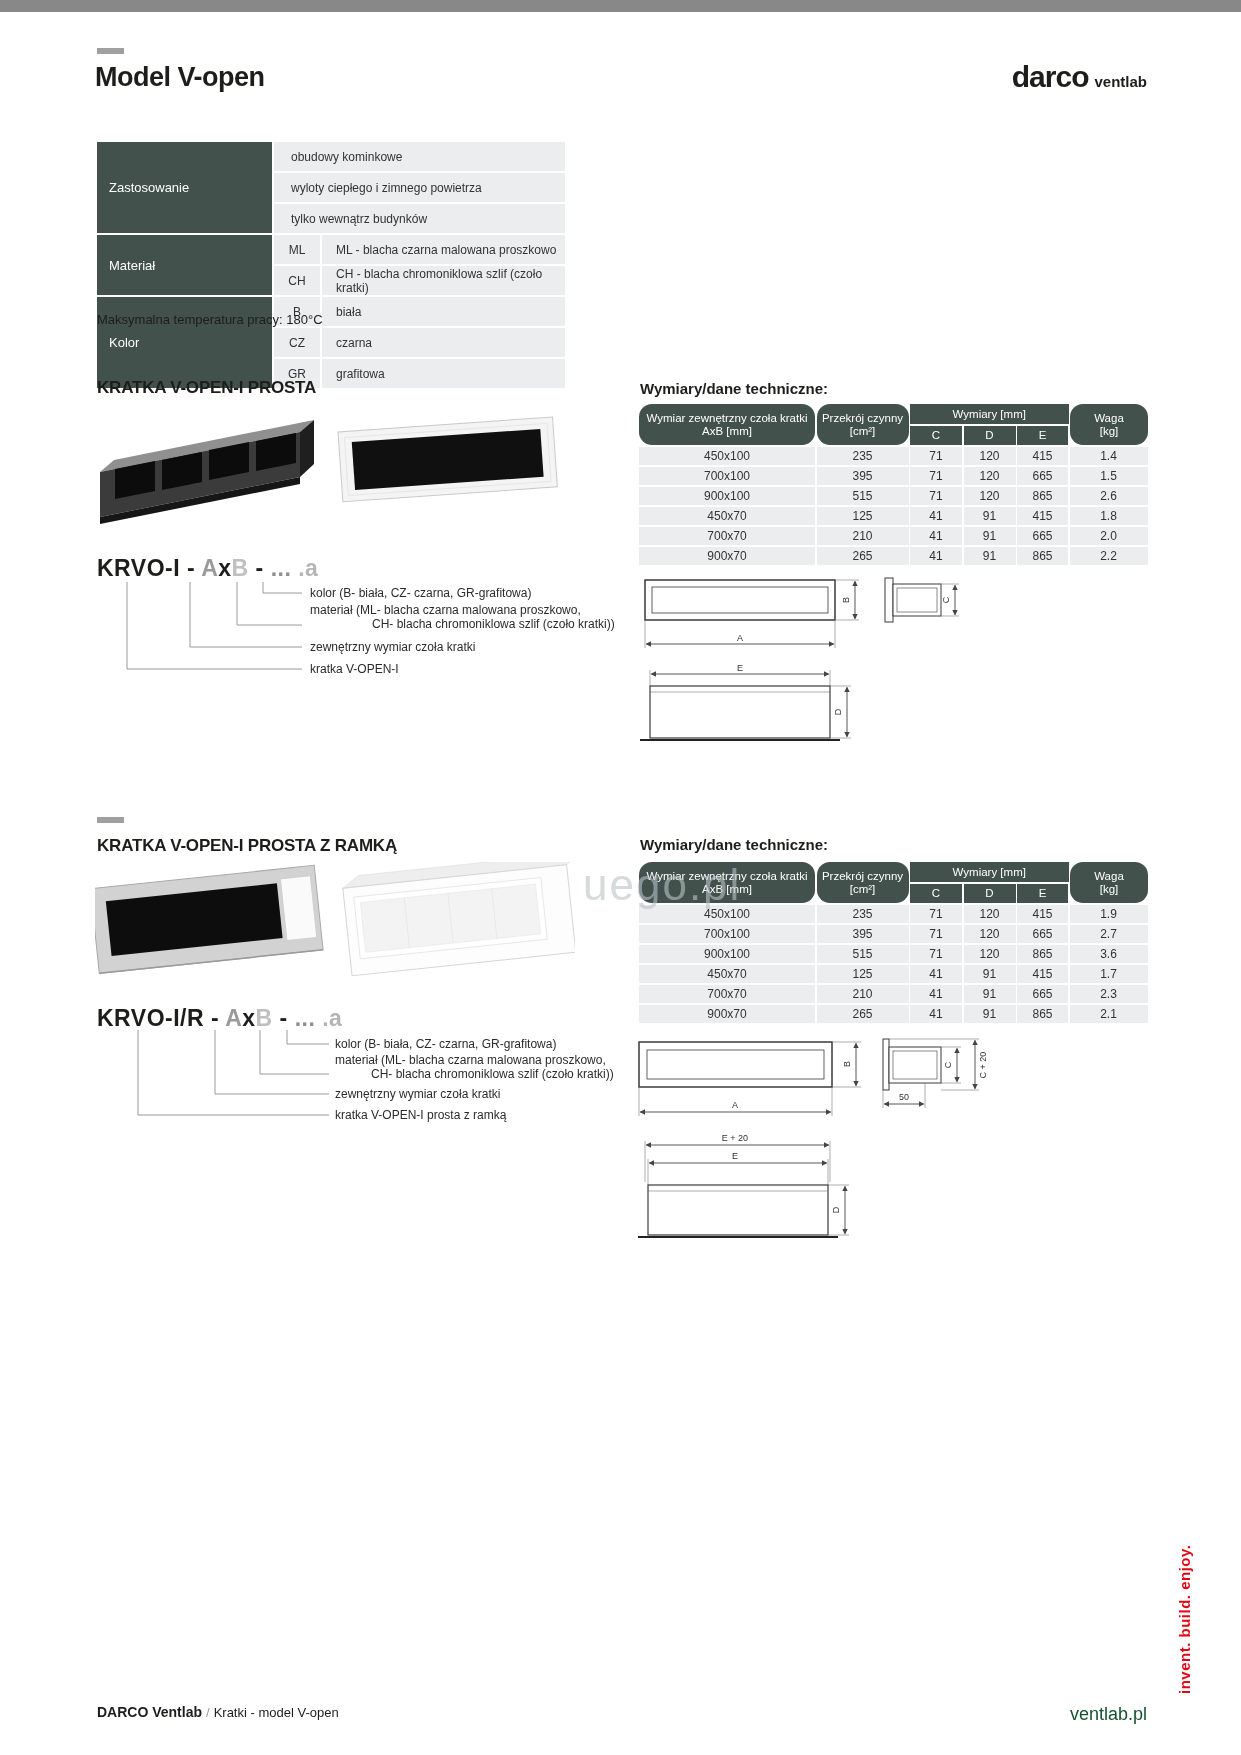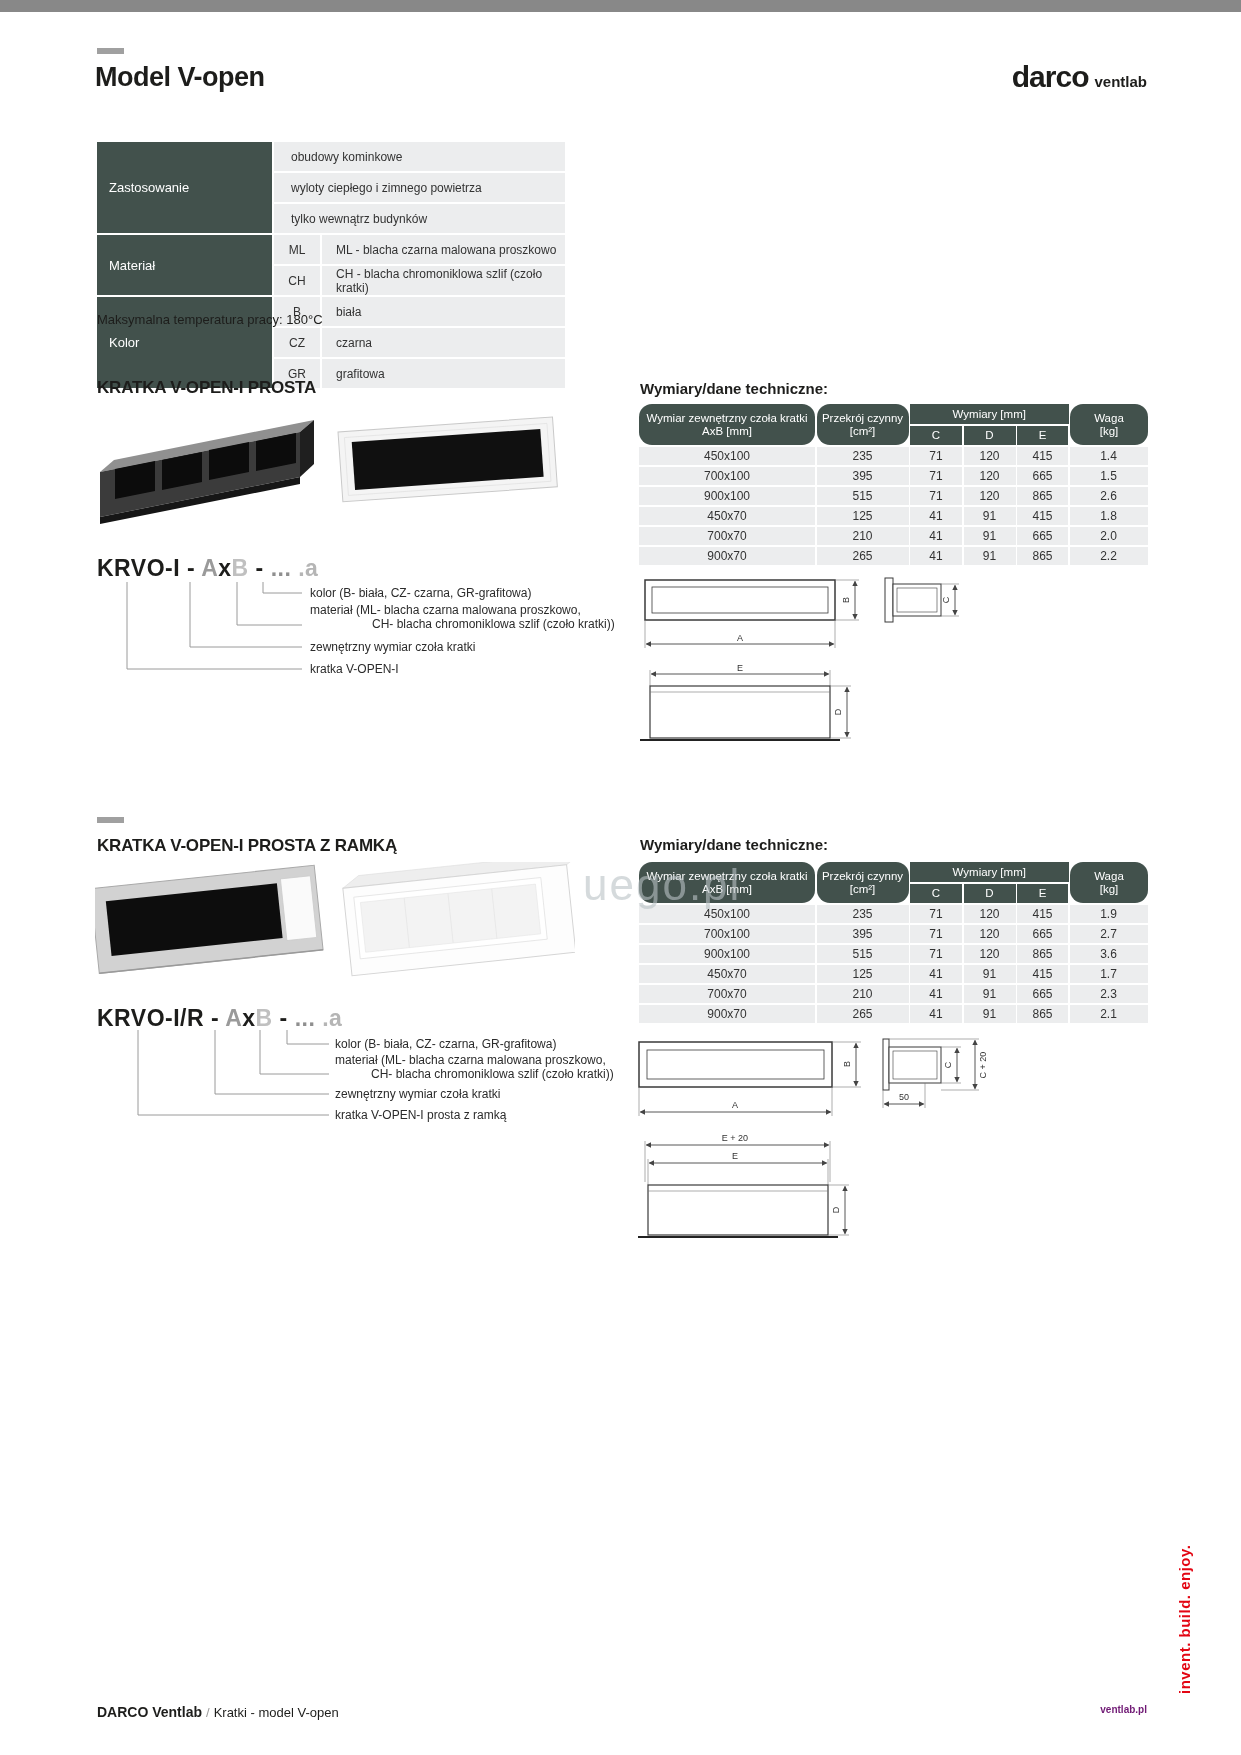"ventlab.pl" .footer-right { color: #701a75 -> #14532d; font-size: 10px -> 18px; font-weight: bold -> normal }
